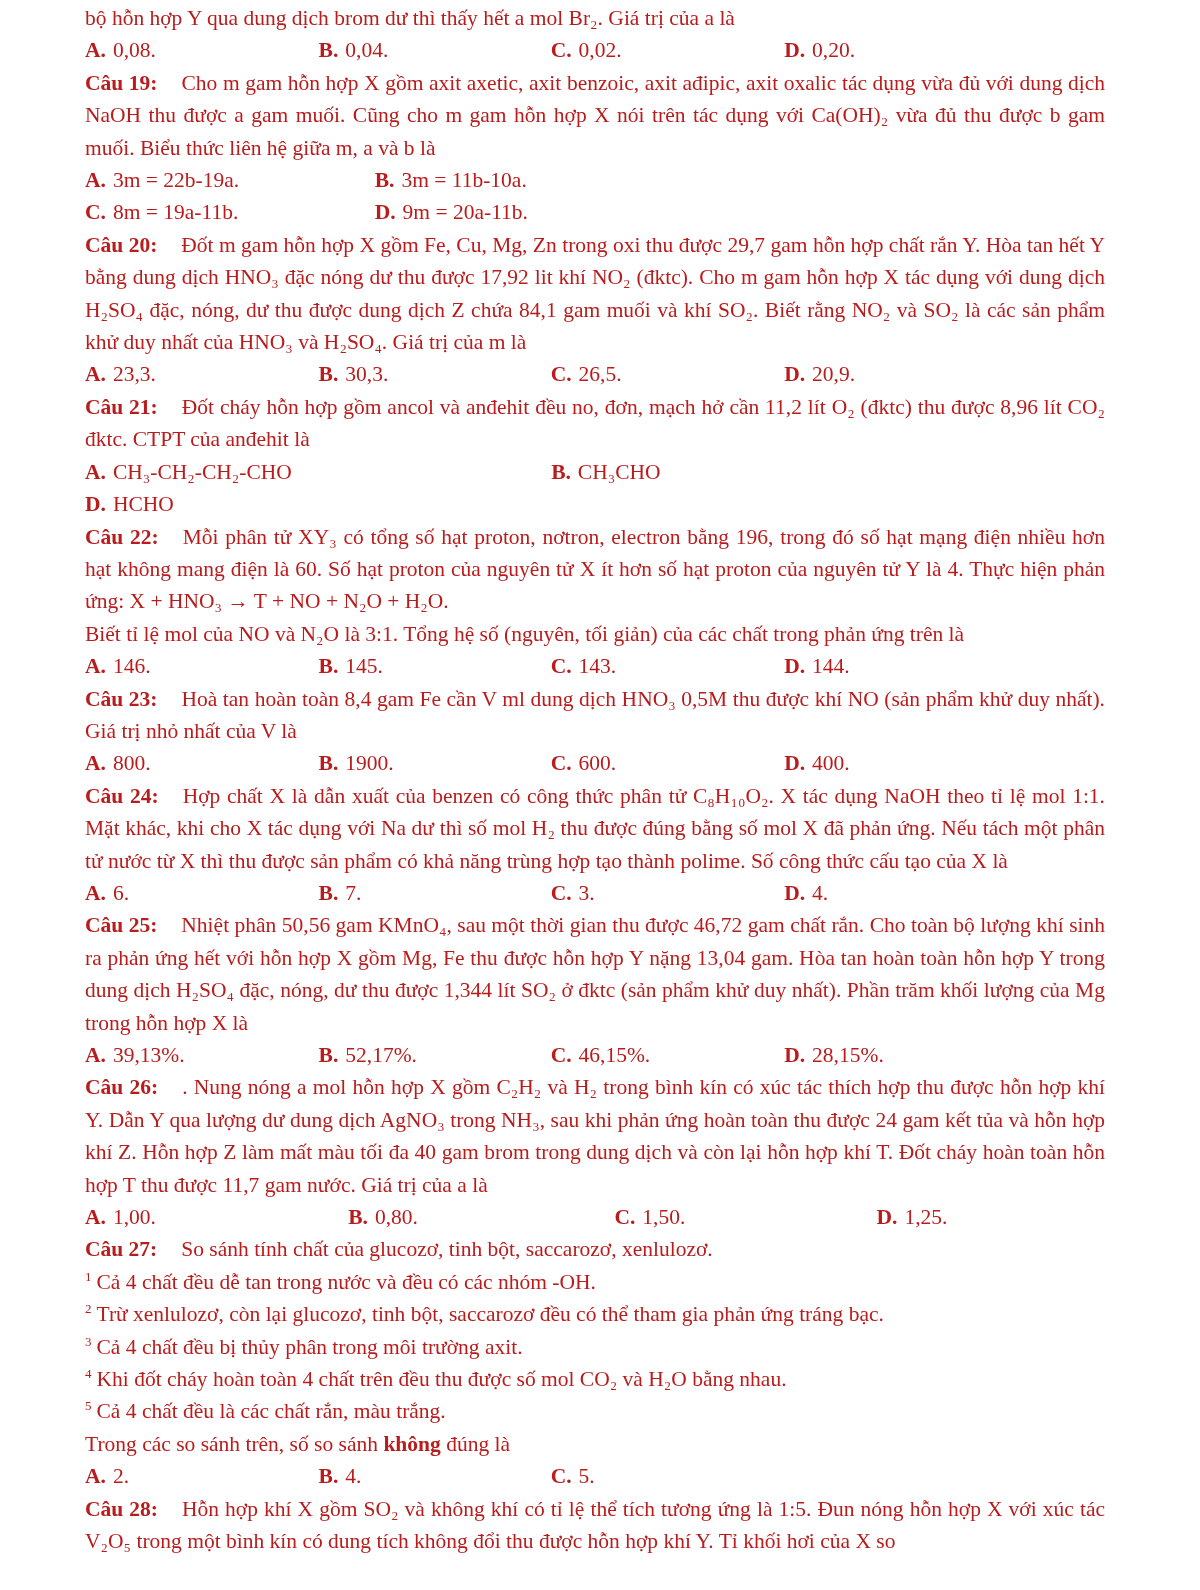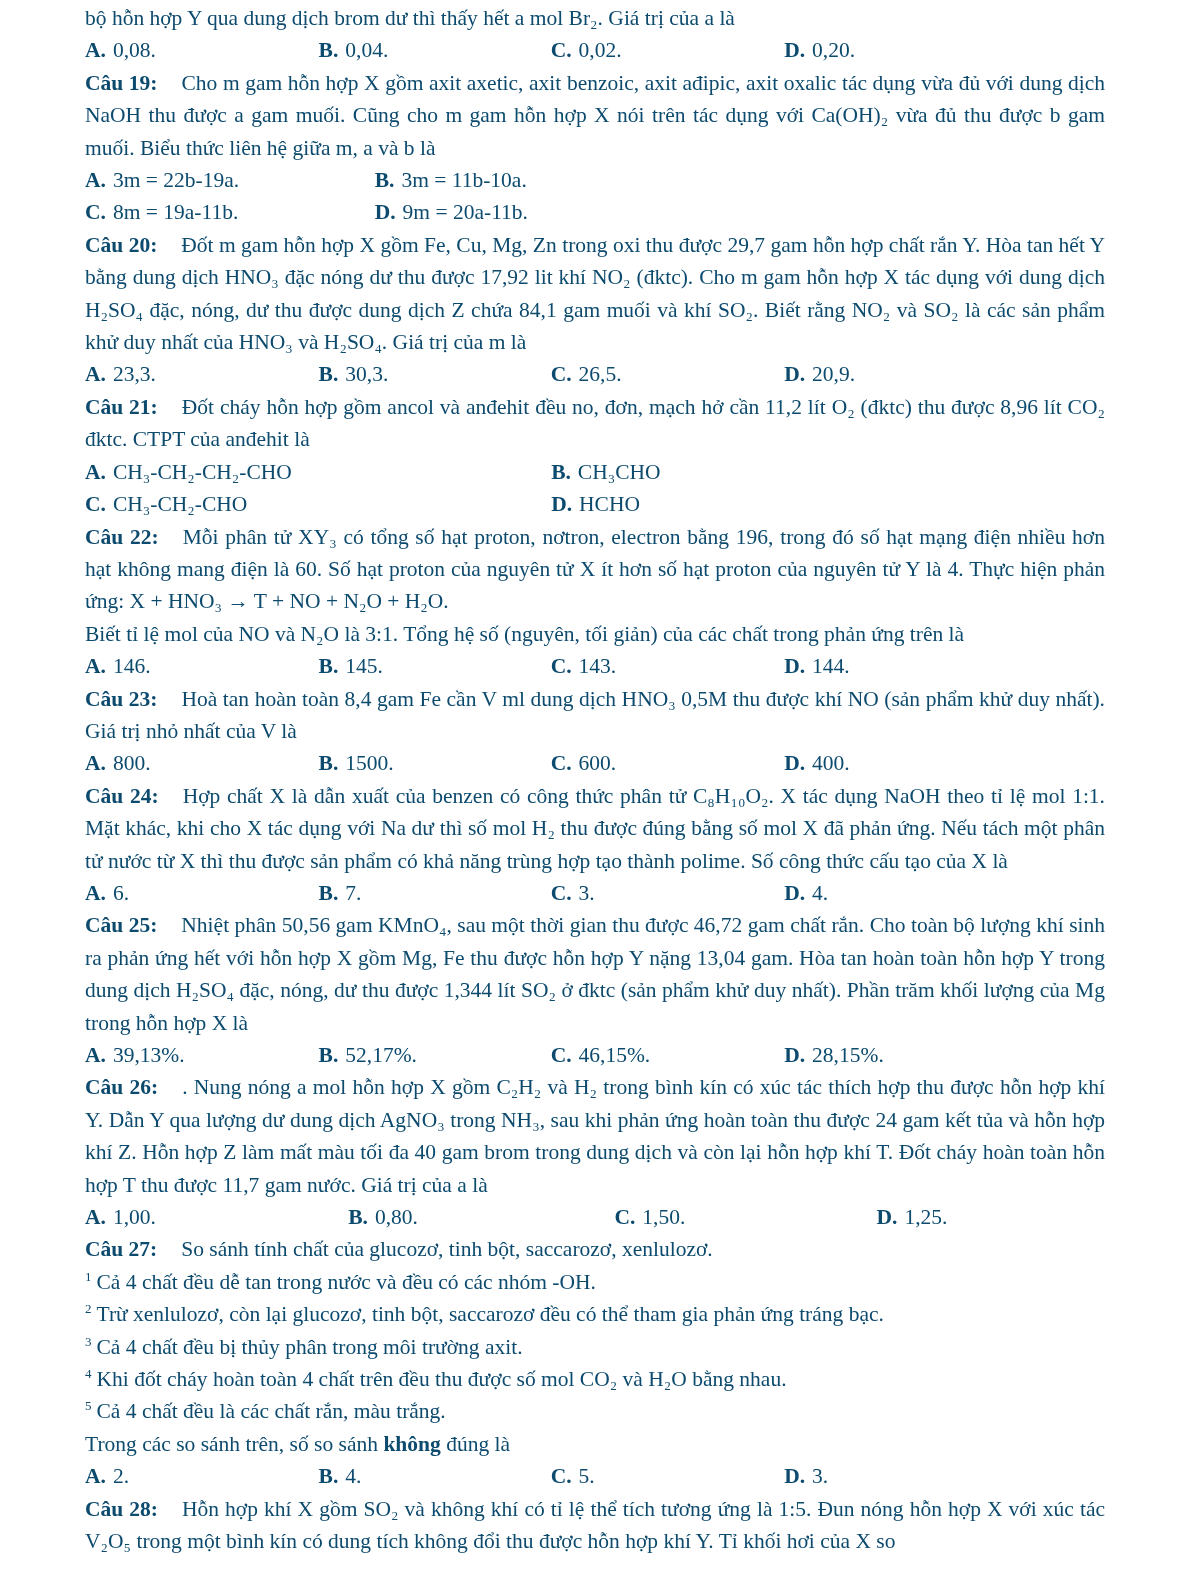"bộ hỗn hợp Y qua" .page { color: #0c4a6e -> #b91c1c }
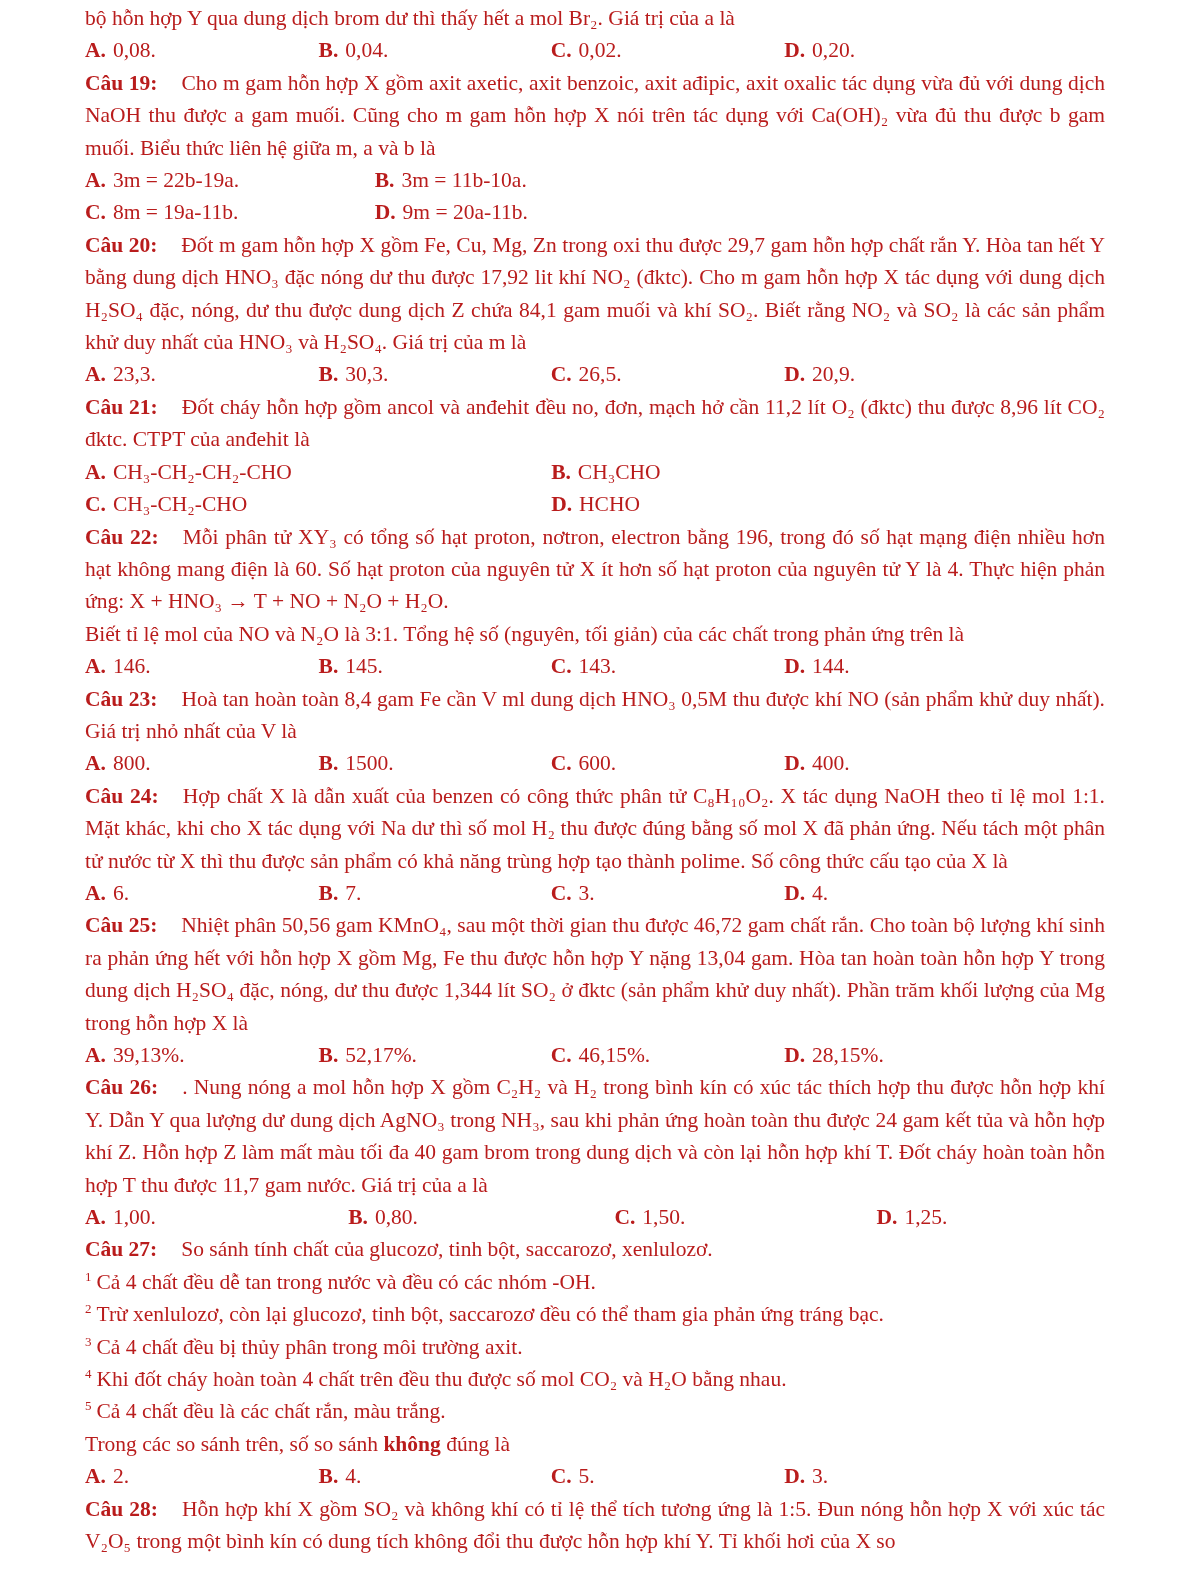"C. CH₃-CH₂-CHO" span.opt { html: <span><b>C.</b><span>CH₃-CH₂-CHO</span></span> -> none }
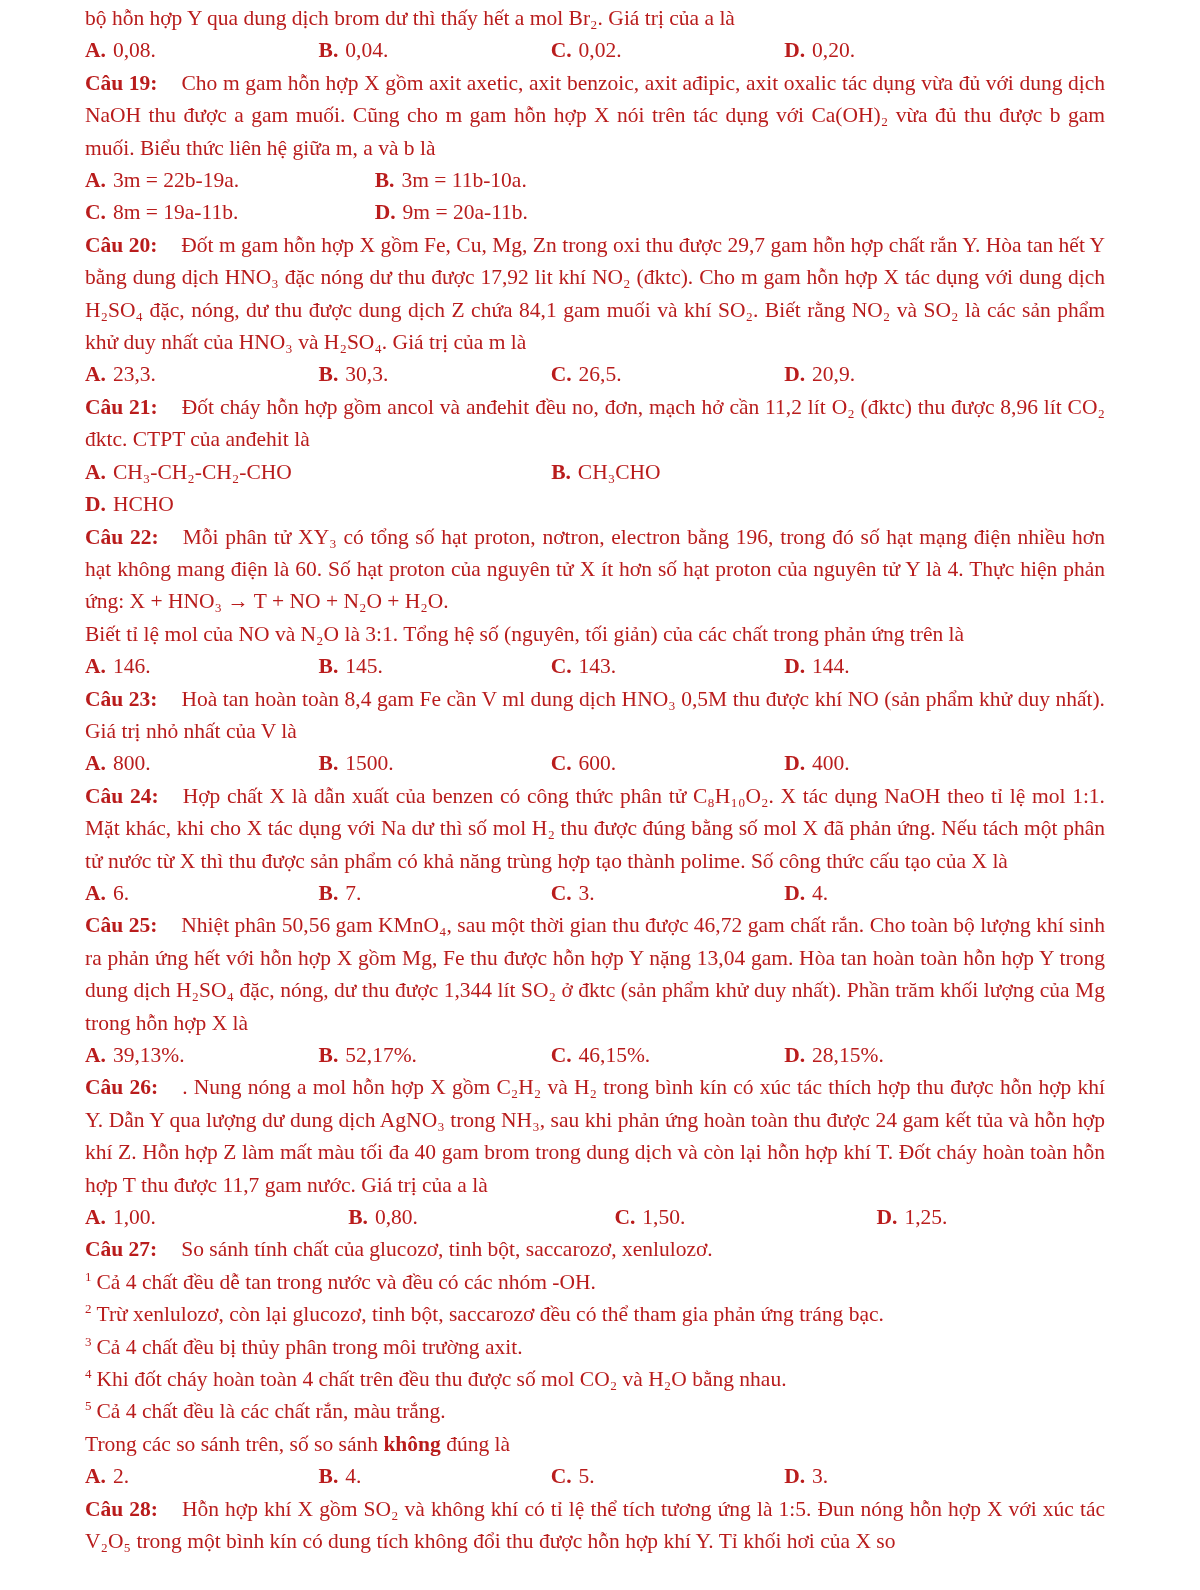"1500." span { text: 1500 -> 1900 }
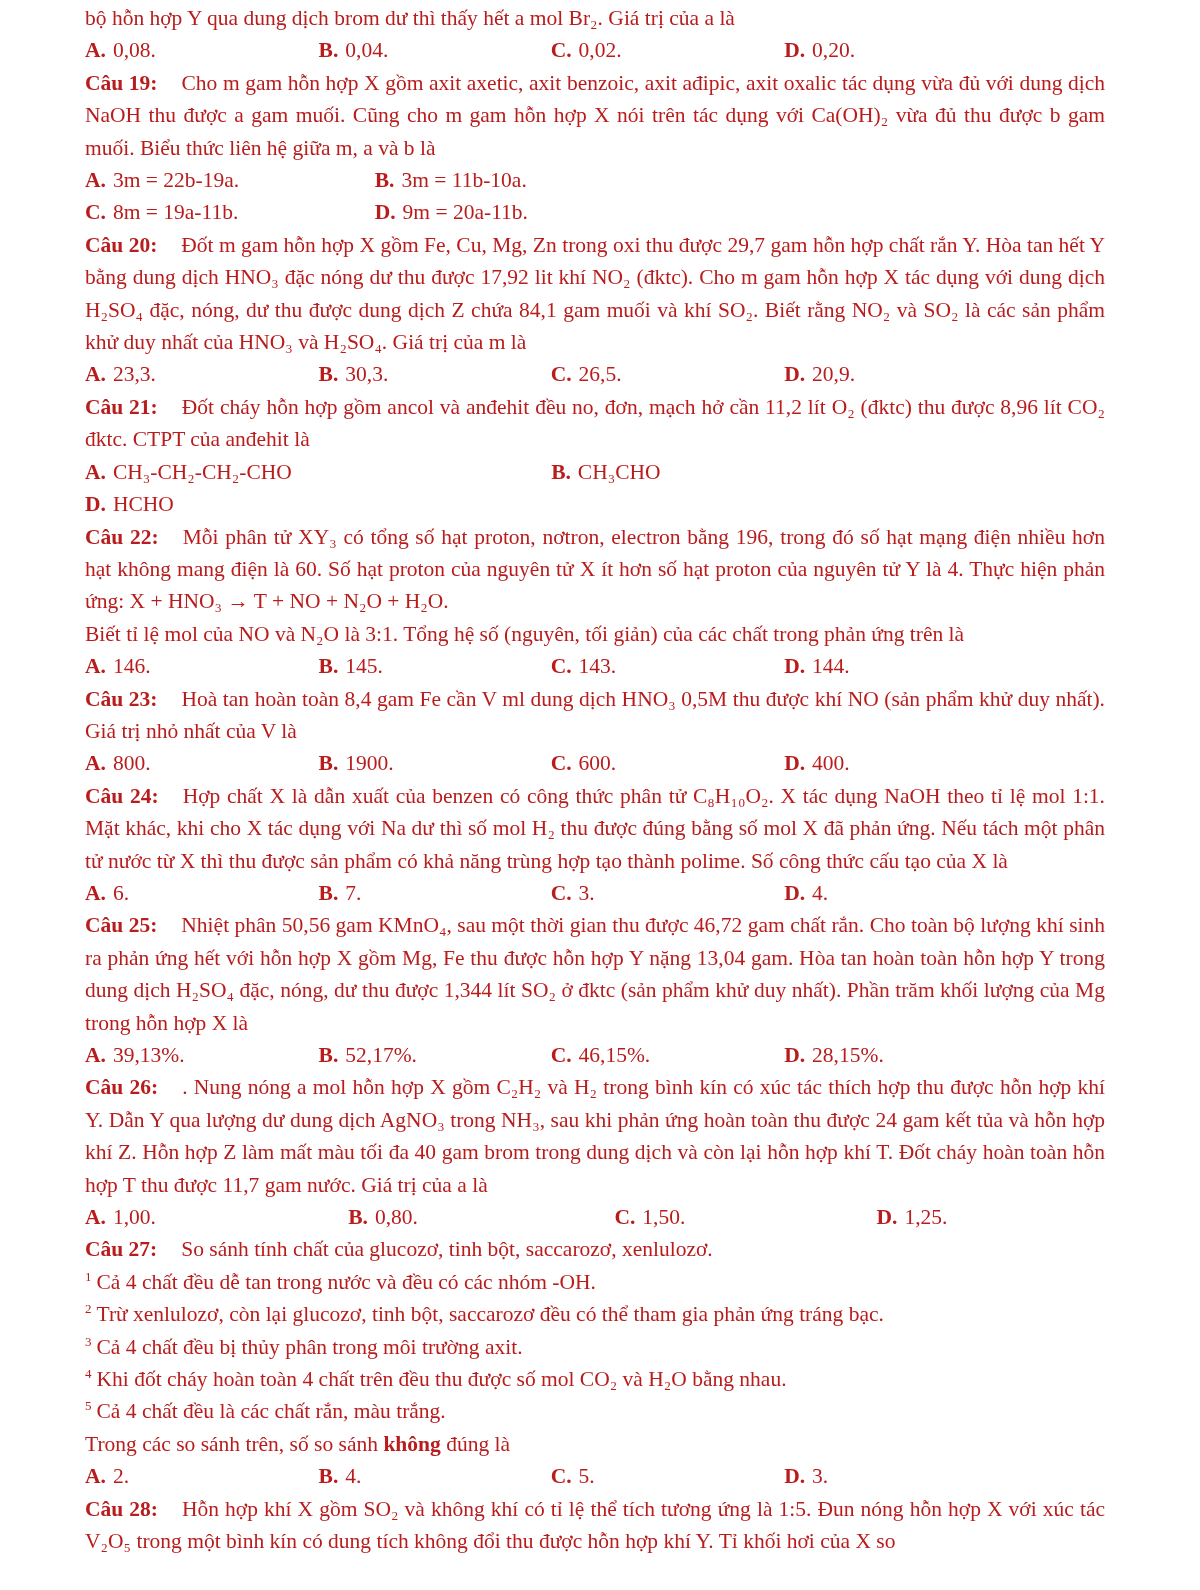"D. 3." span.opt { html: <span><b>D.</b><span>3.</span></span> -> none }
